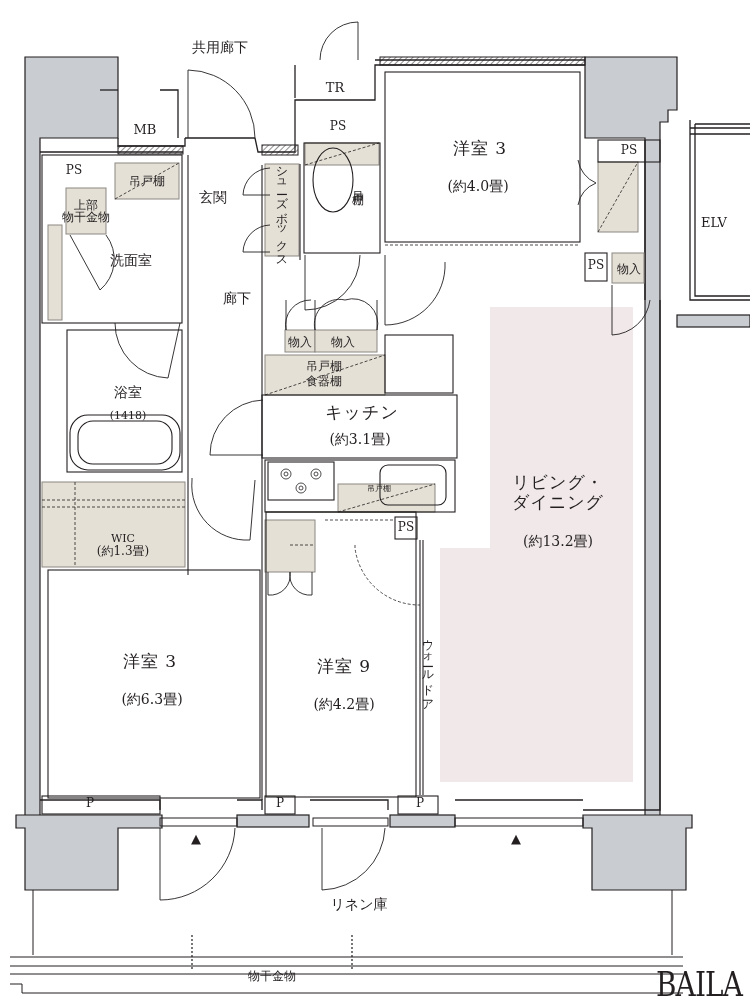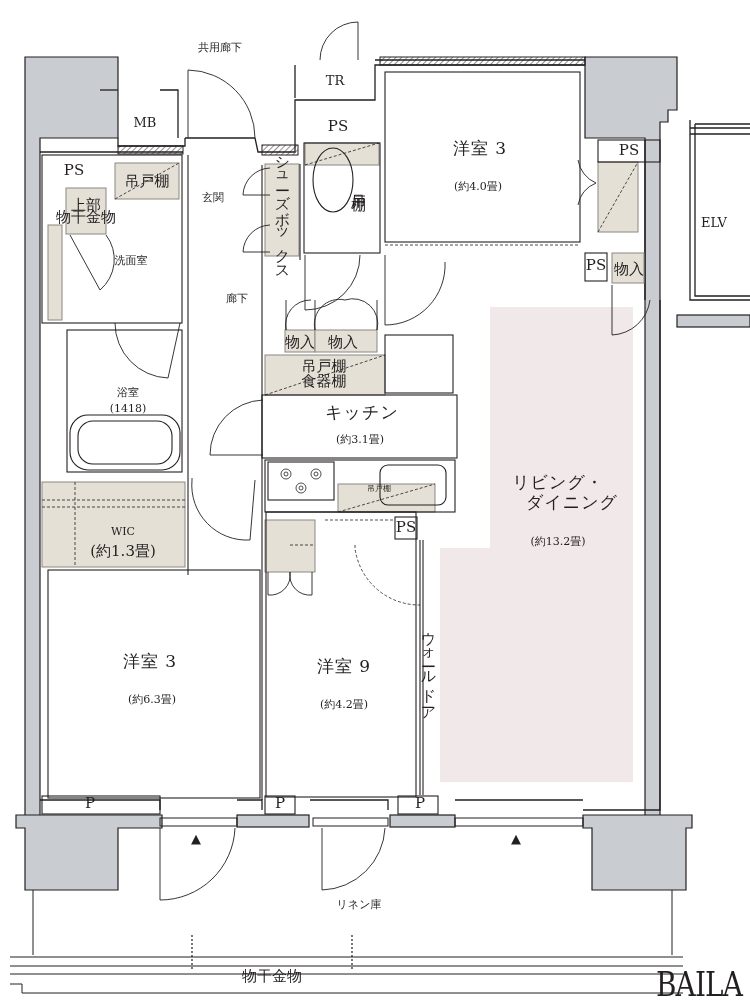"共用廊下" .md { font-size: 11px -> 14px }
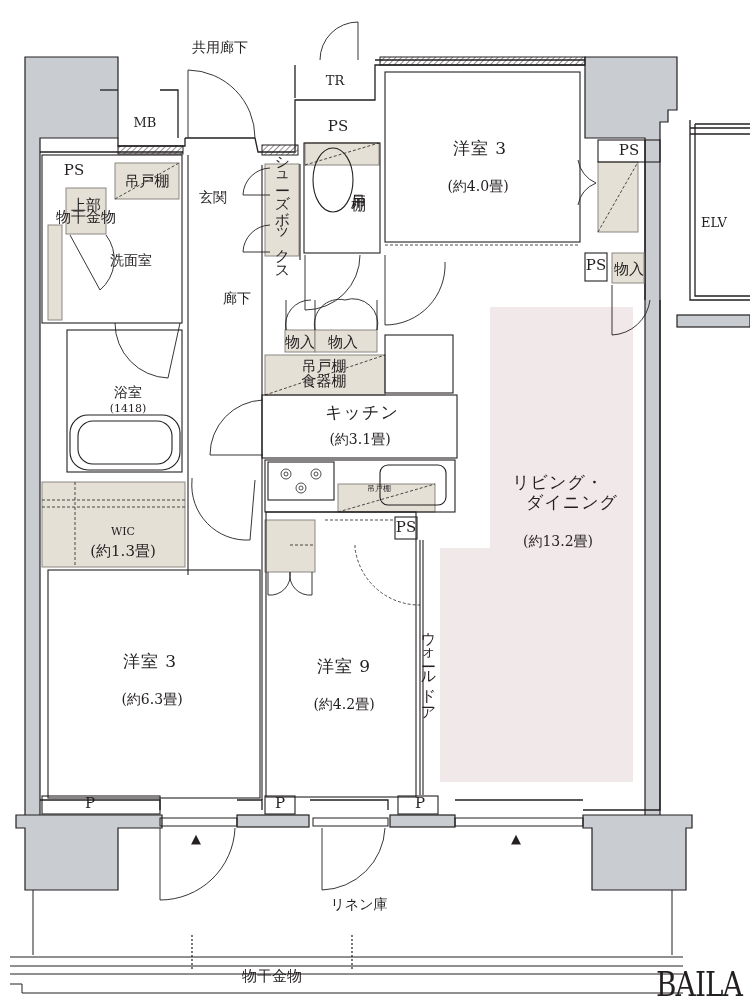"TR" .sm { margin-top: none -> 7px }
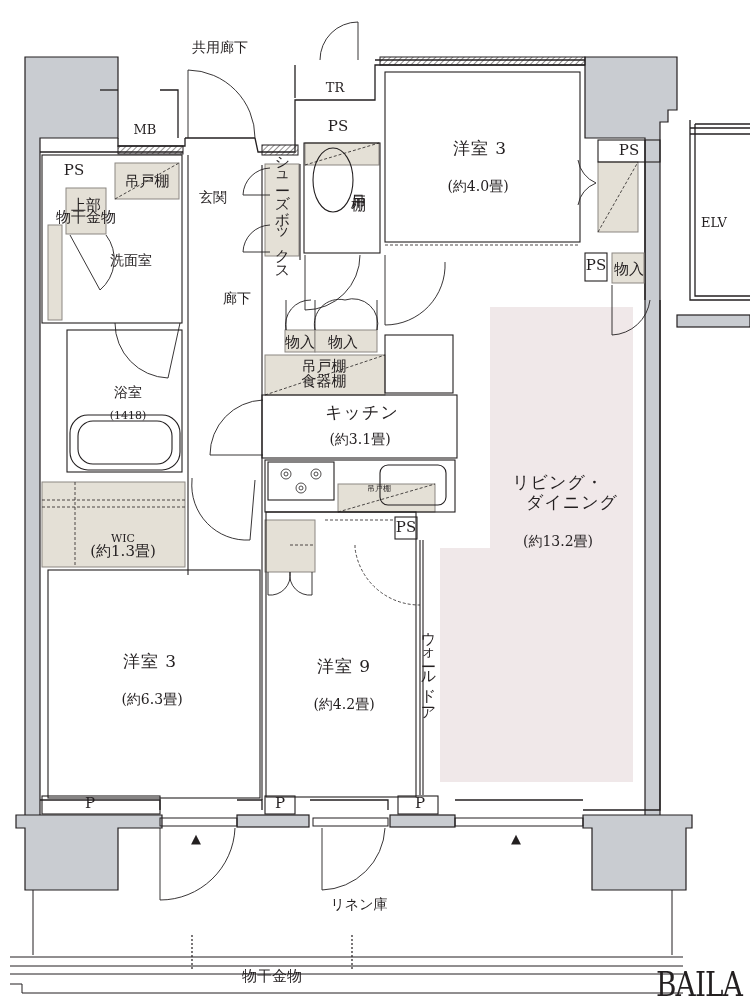"PS" .xs { font-size: 15px -> 12px }
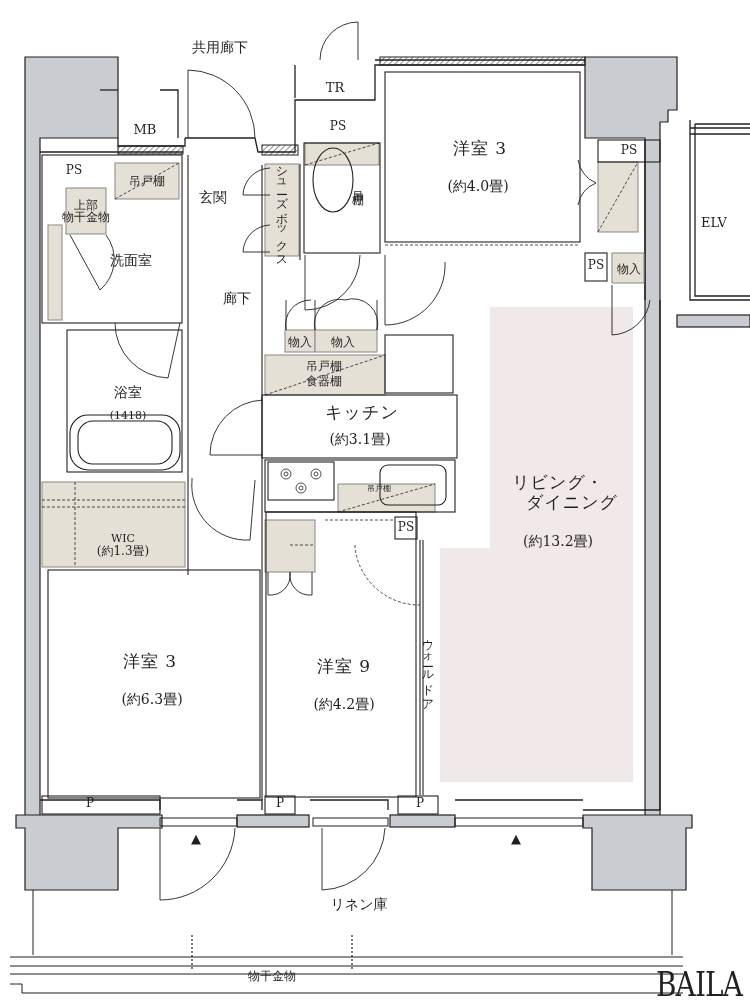"ダイニング" div.lbl { left: 572px -> 558px }
